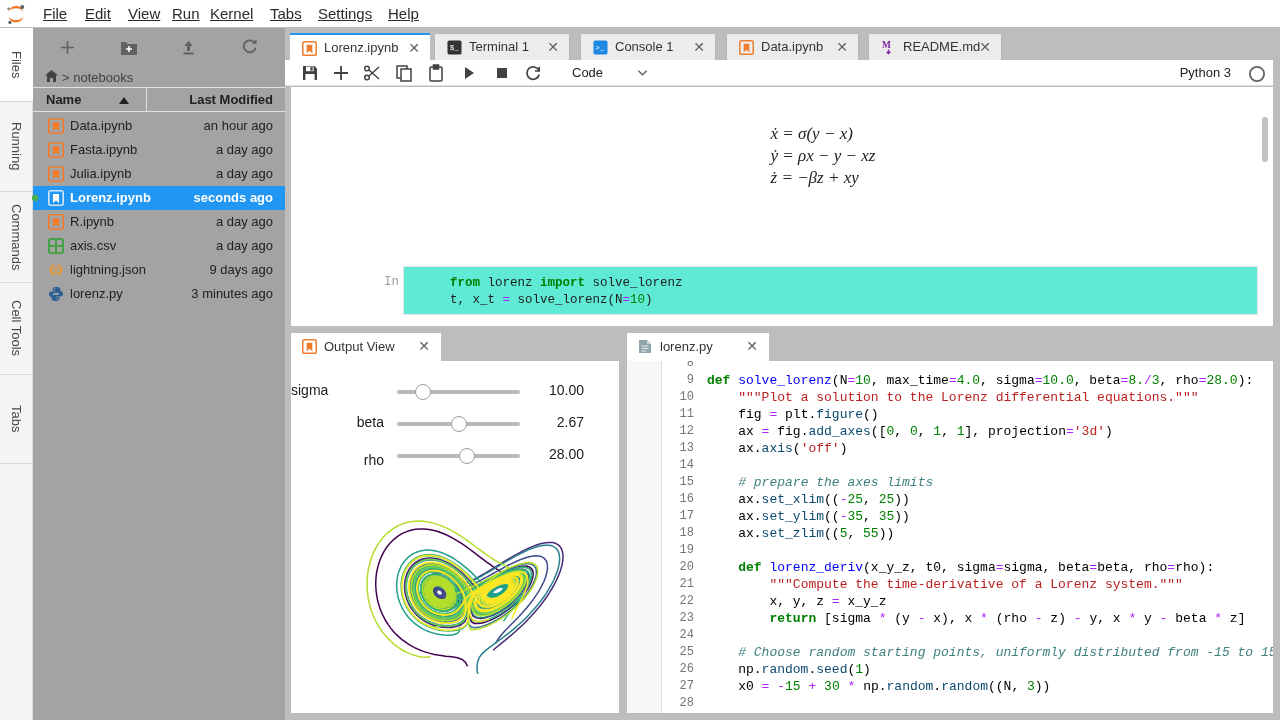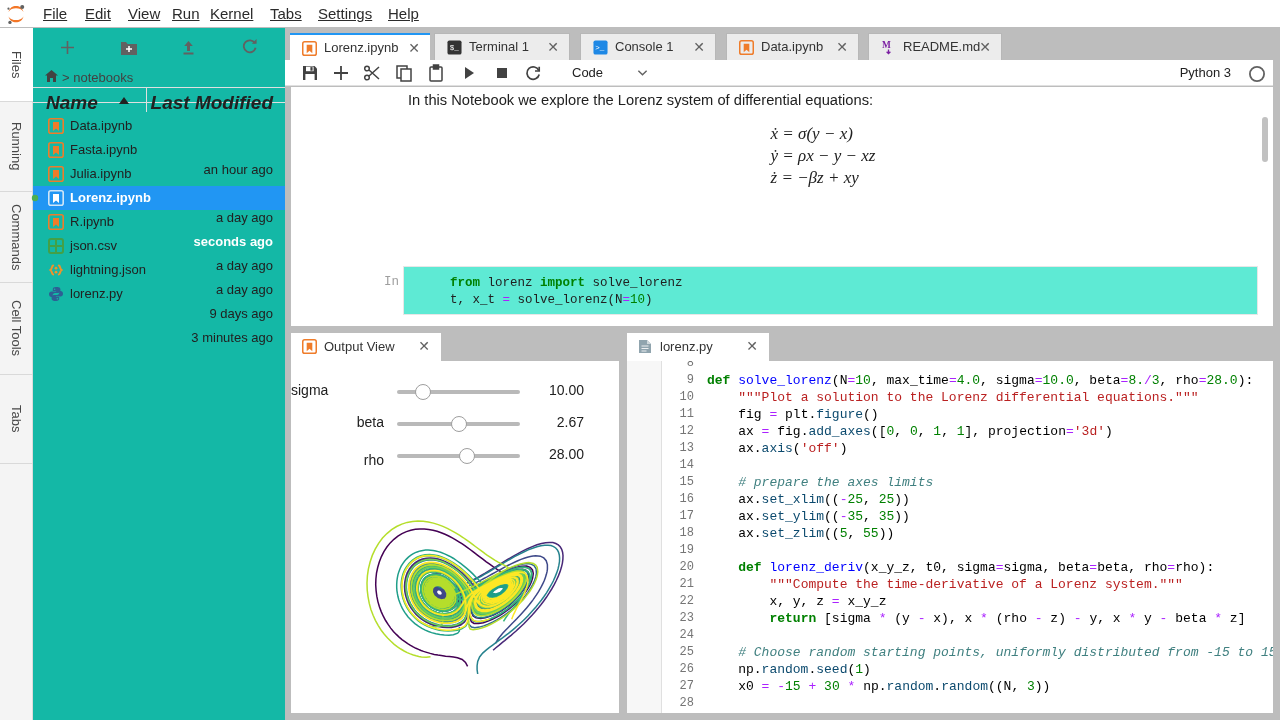"> notebooks" #fbrowser { background: #14b8a6 -> #a3a3a3 }
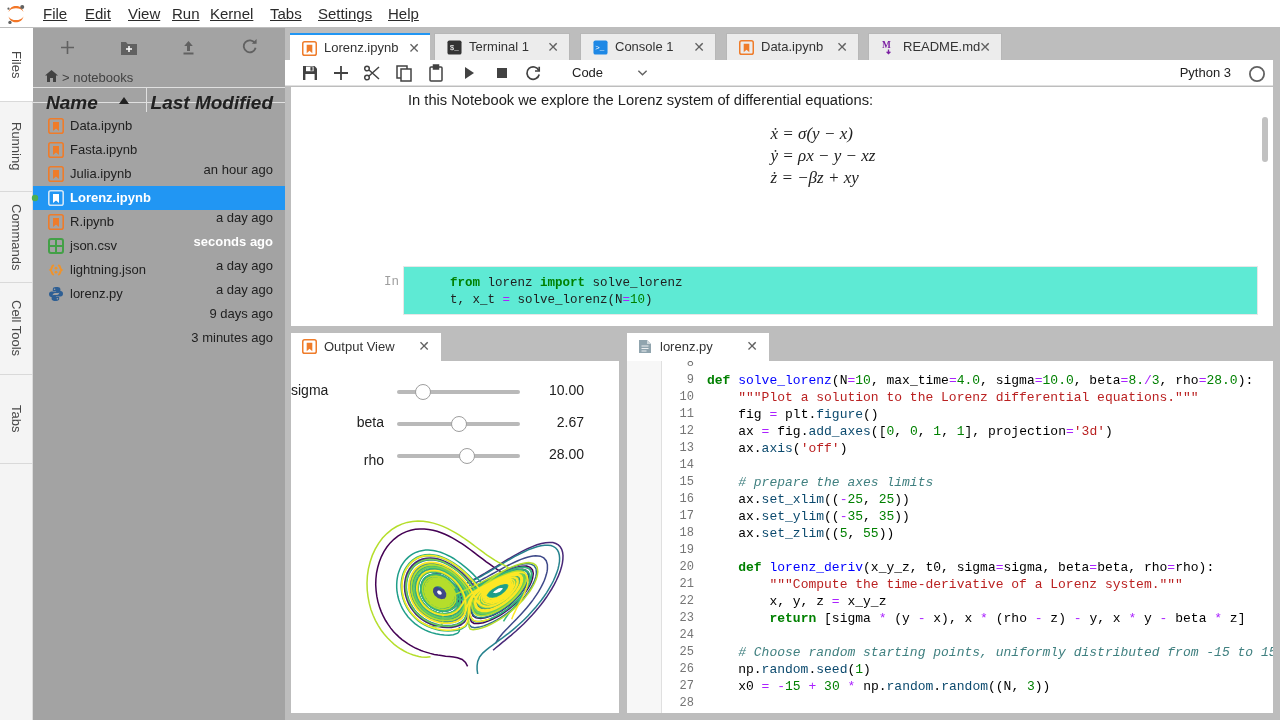"Name" #fbheadrow { font-size: 19px -> 13px; font-style: italic -> none; height: 16px -> 25px }
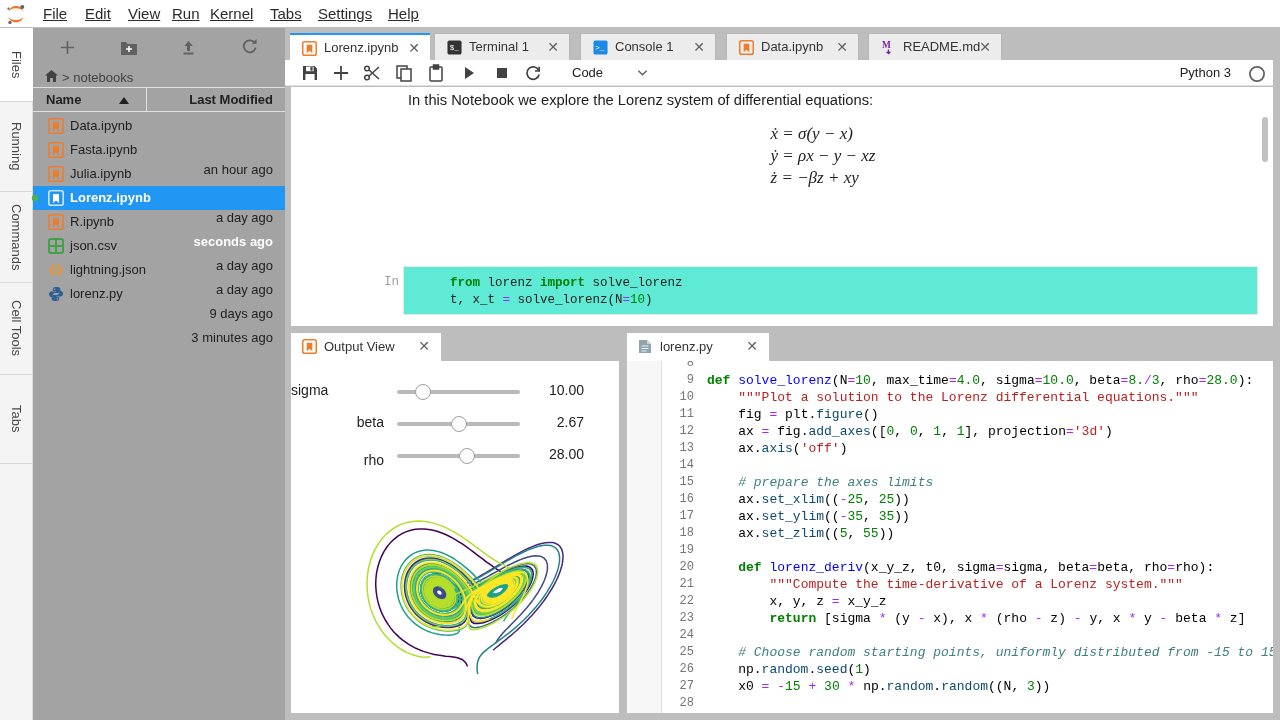"In this Notebook we explore" div { html: <div>In this Notebook we explore the Lorenz system of differential equations:</div> -> none }
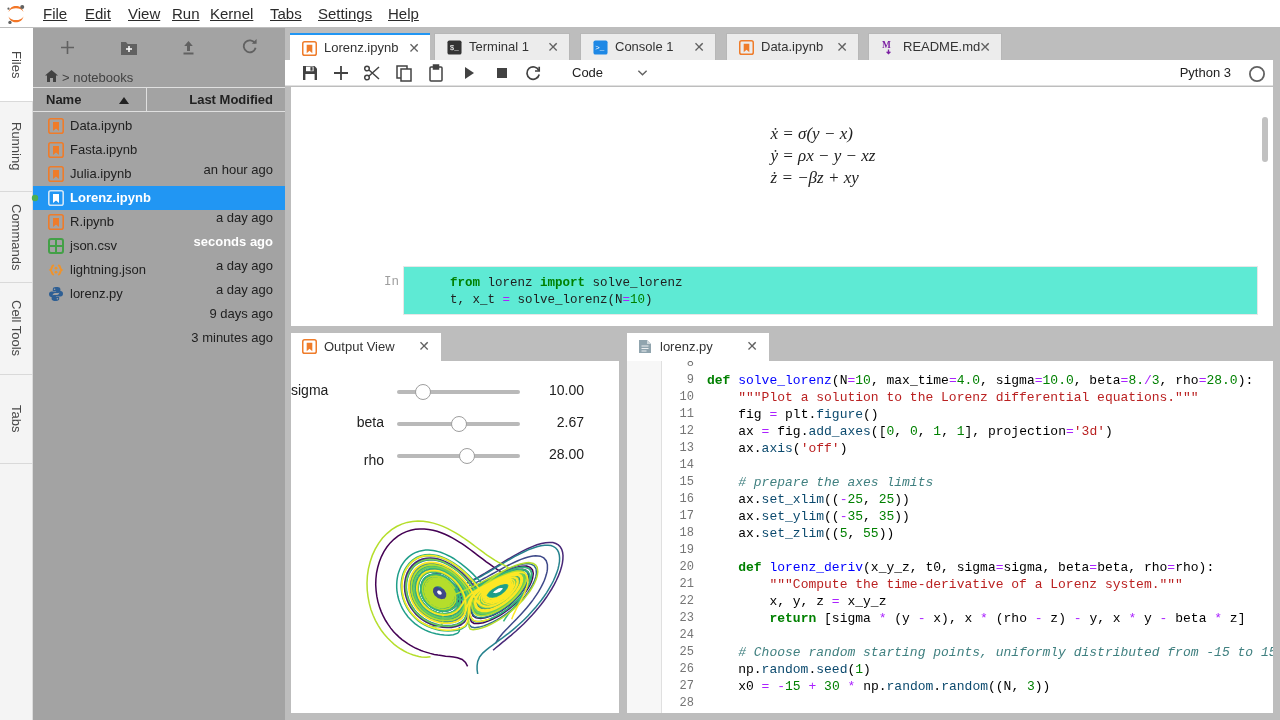"an hour ago" .frow .tm { margin-top: 44px -> none }
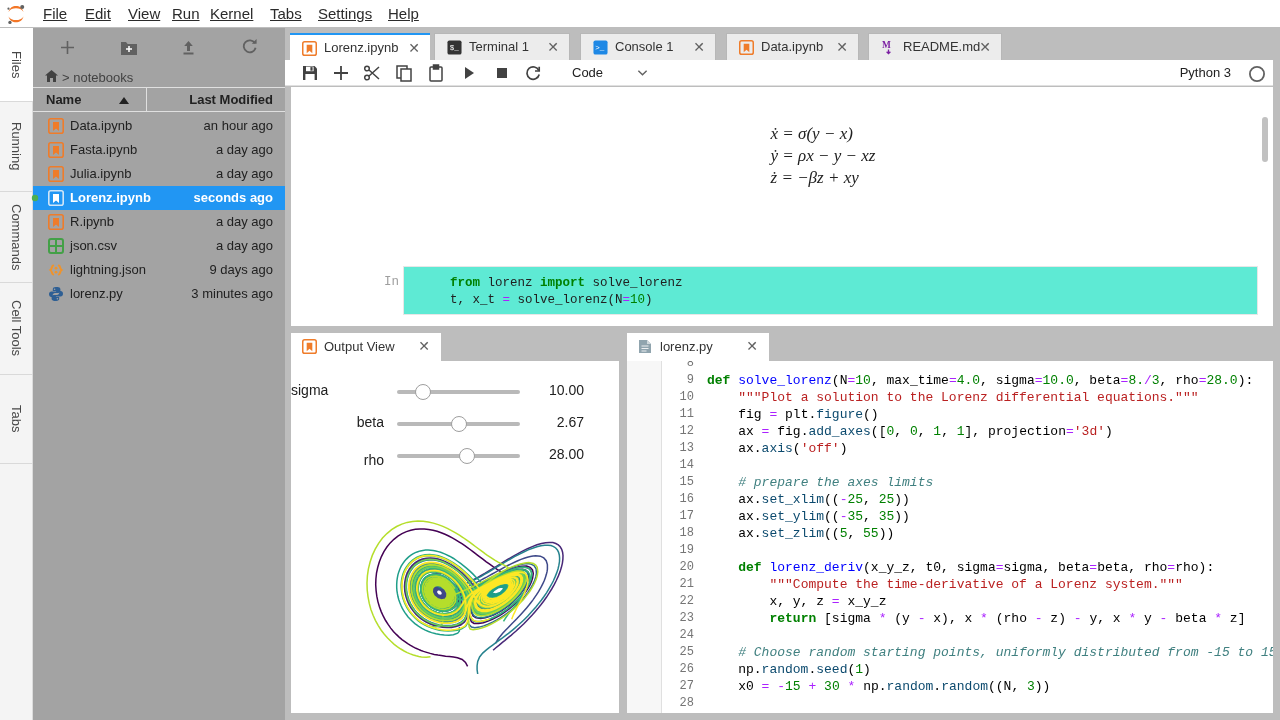"json.csv" span.nm { text: json.csv -> axis.csv }
